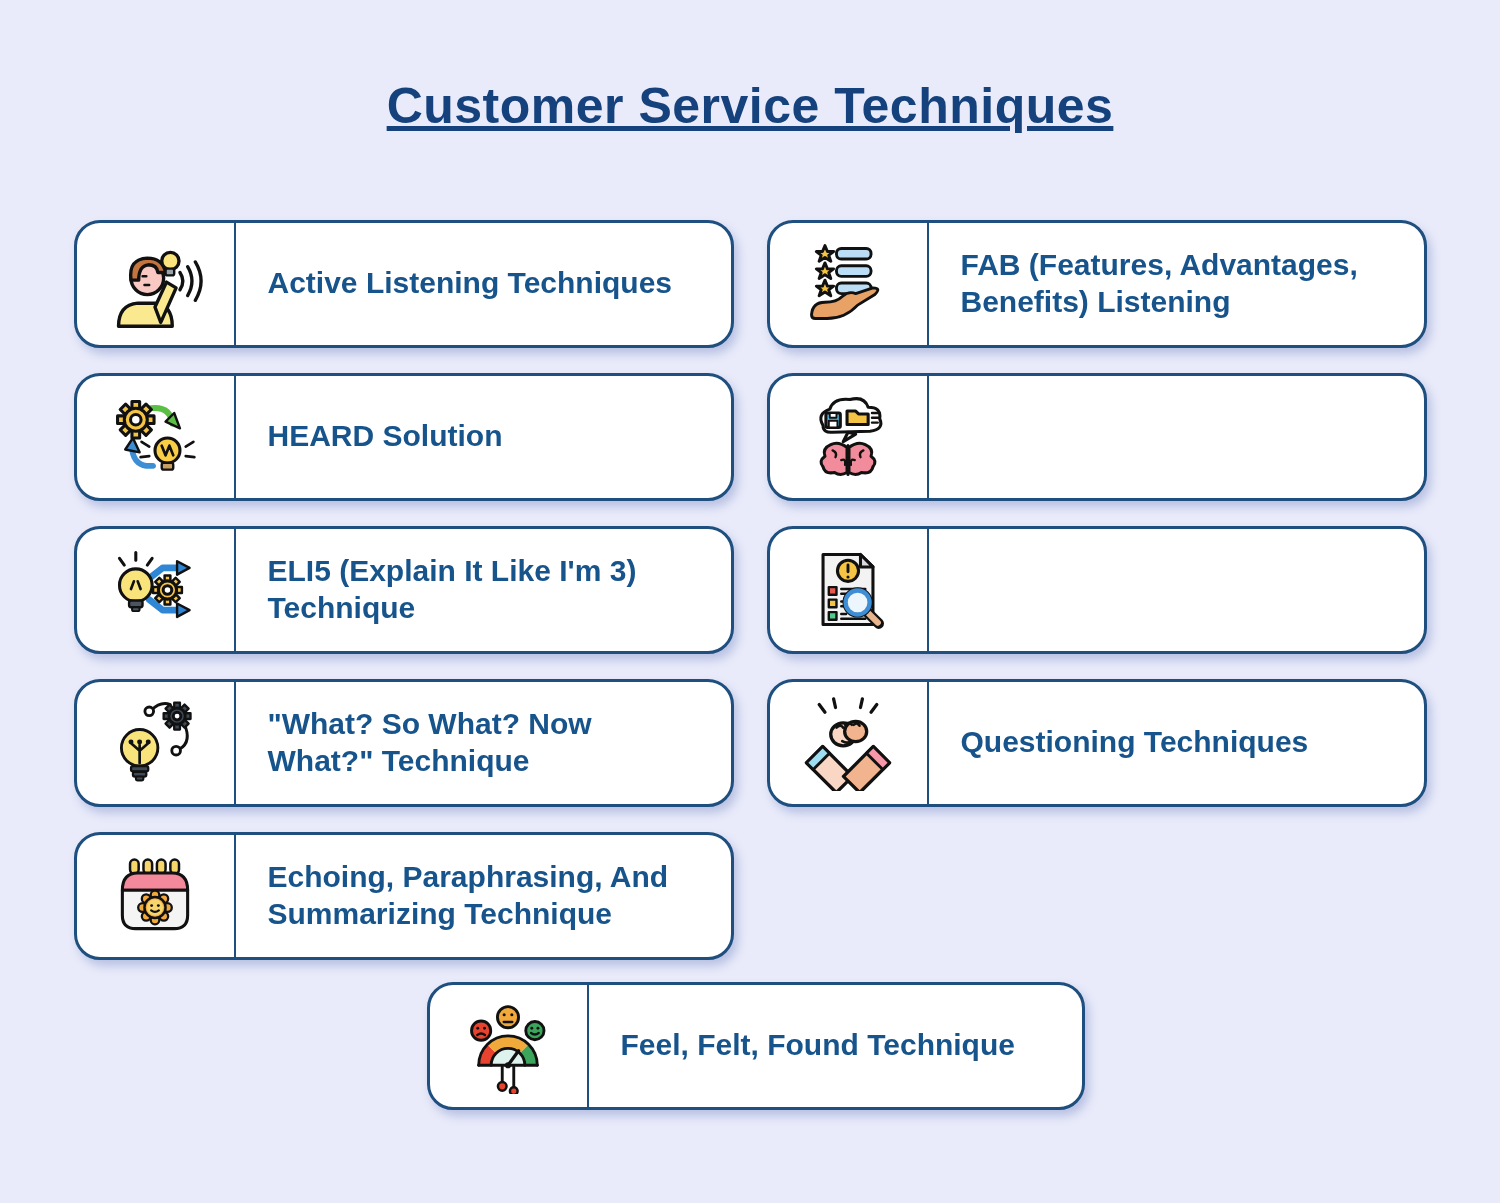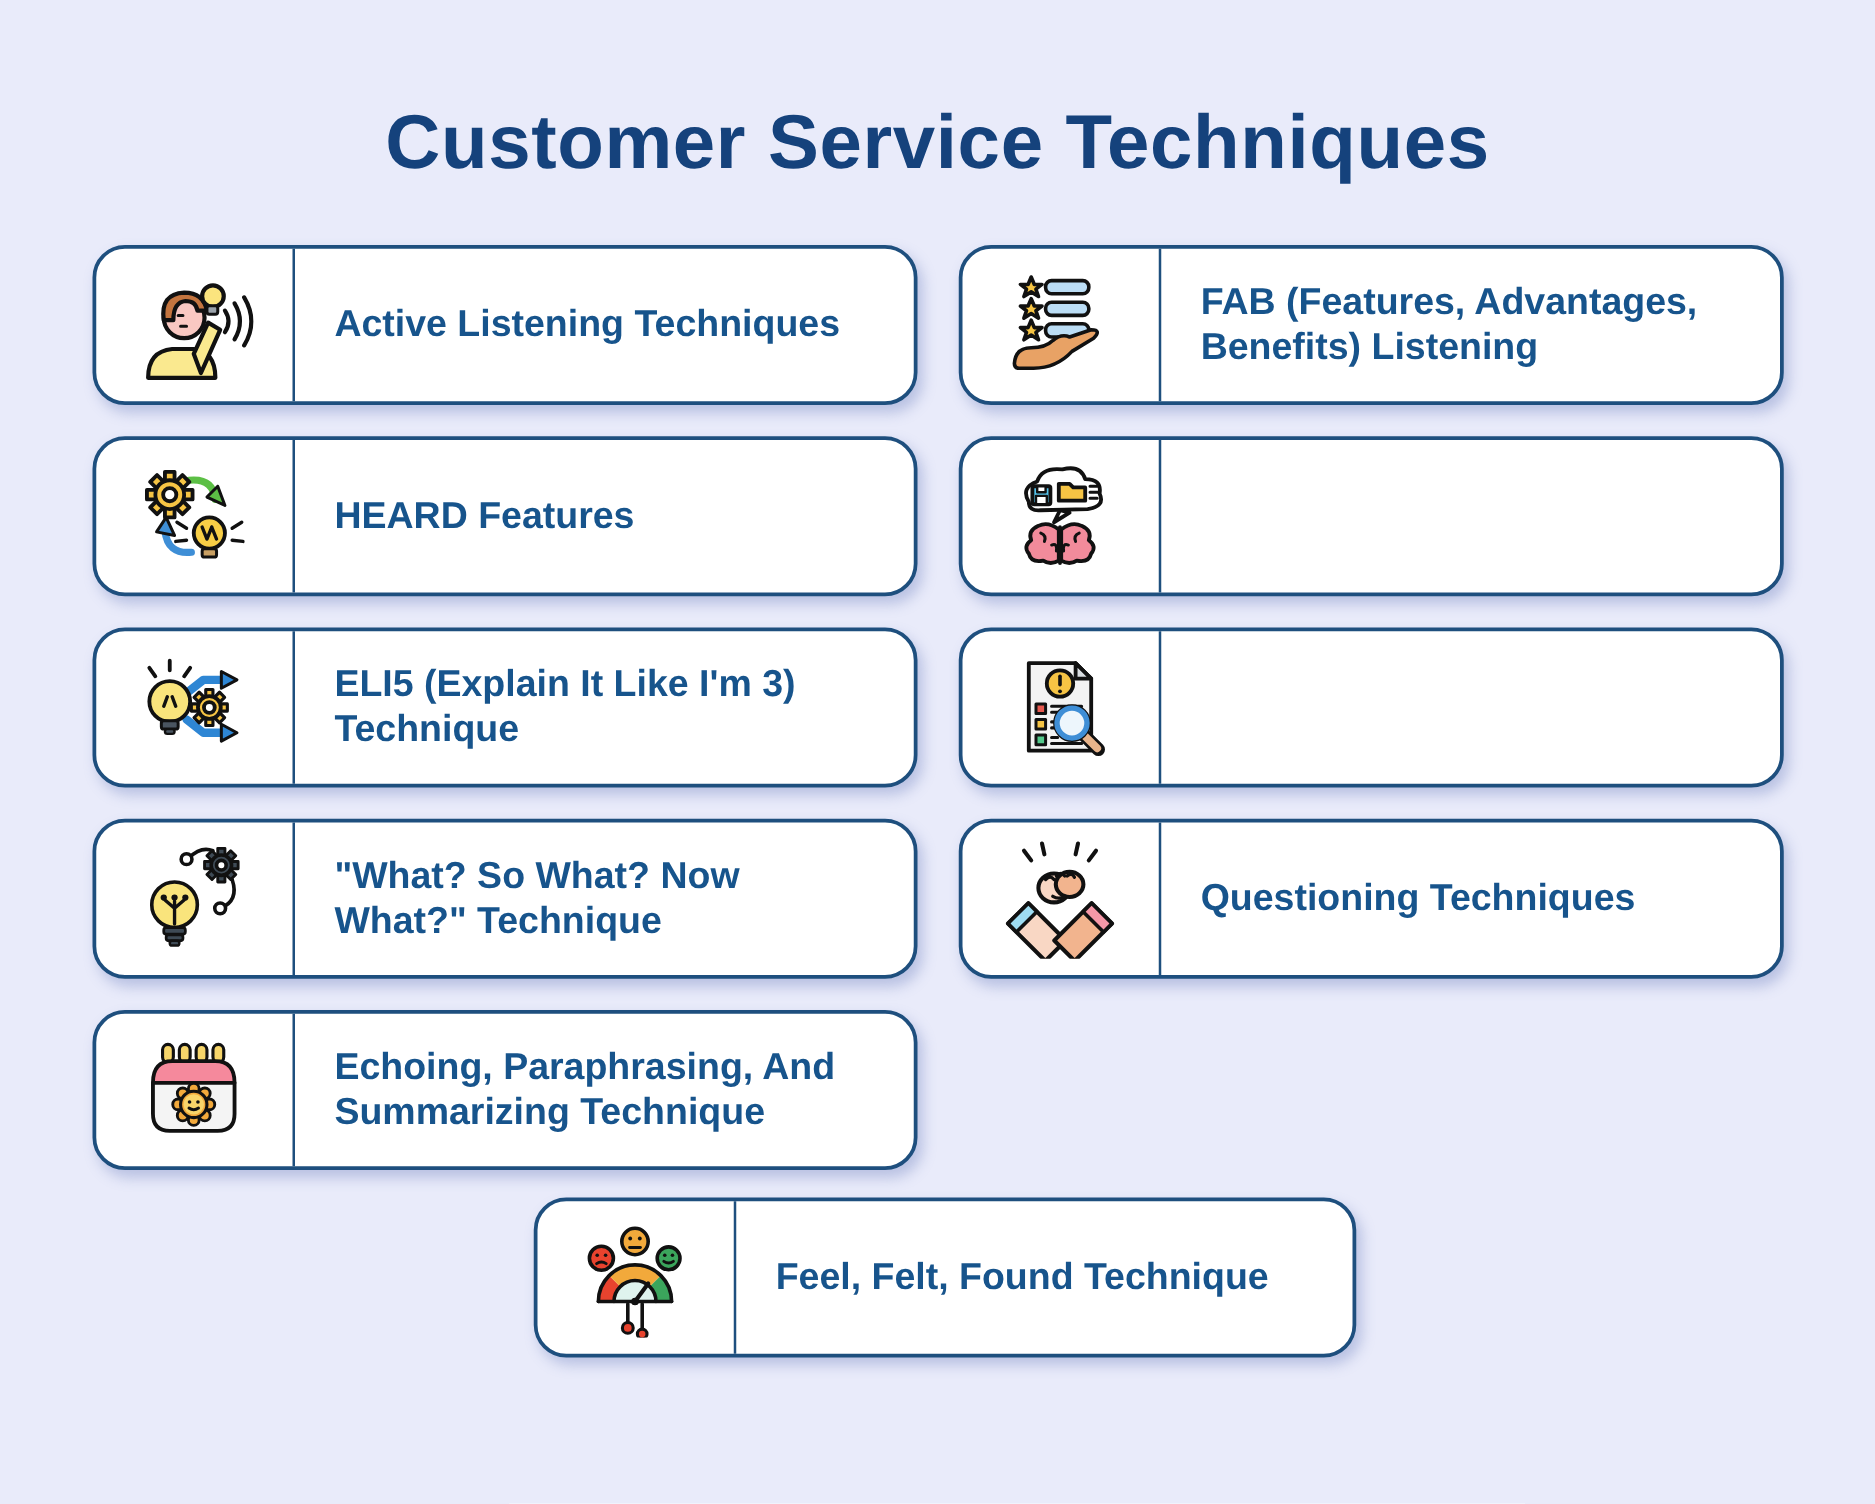"Customer Service Techniques" h1.title { font-size: 61px -> 50px; text-decoration: none -> underline }
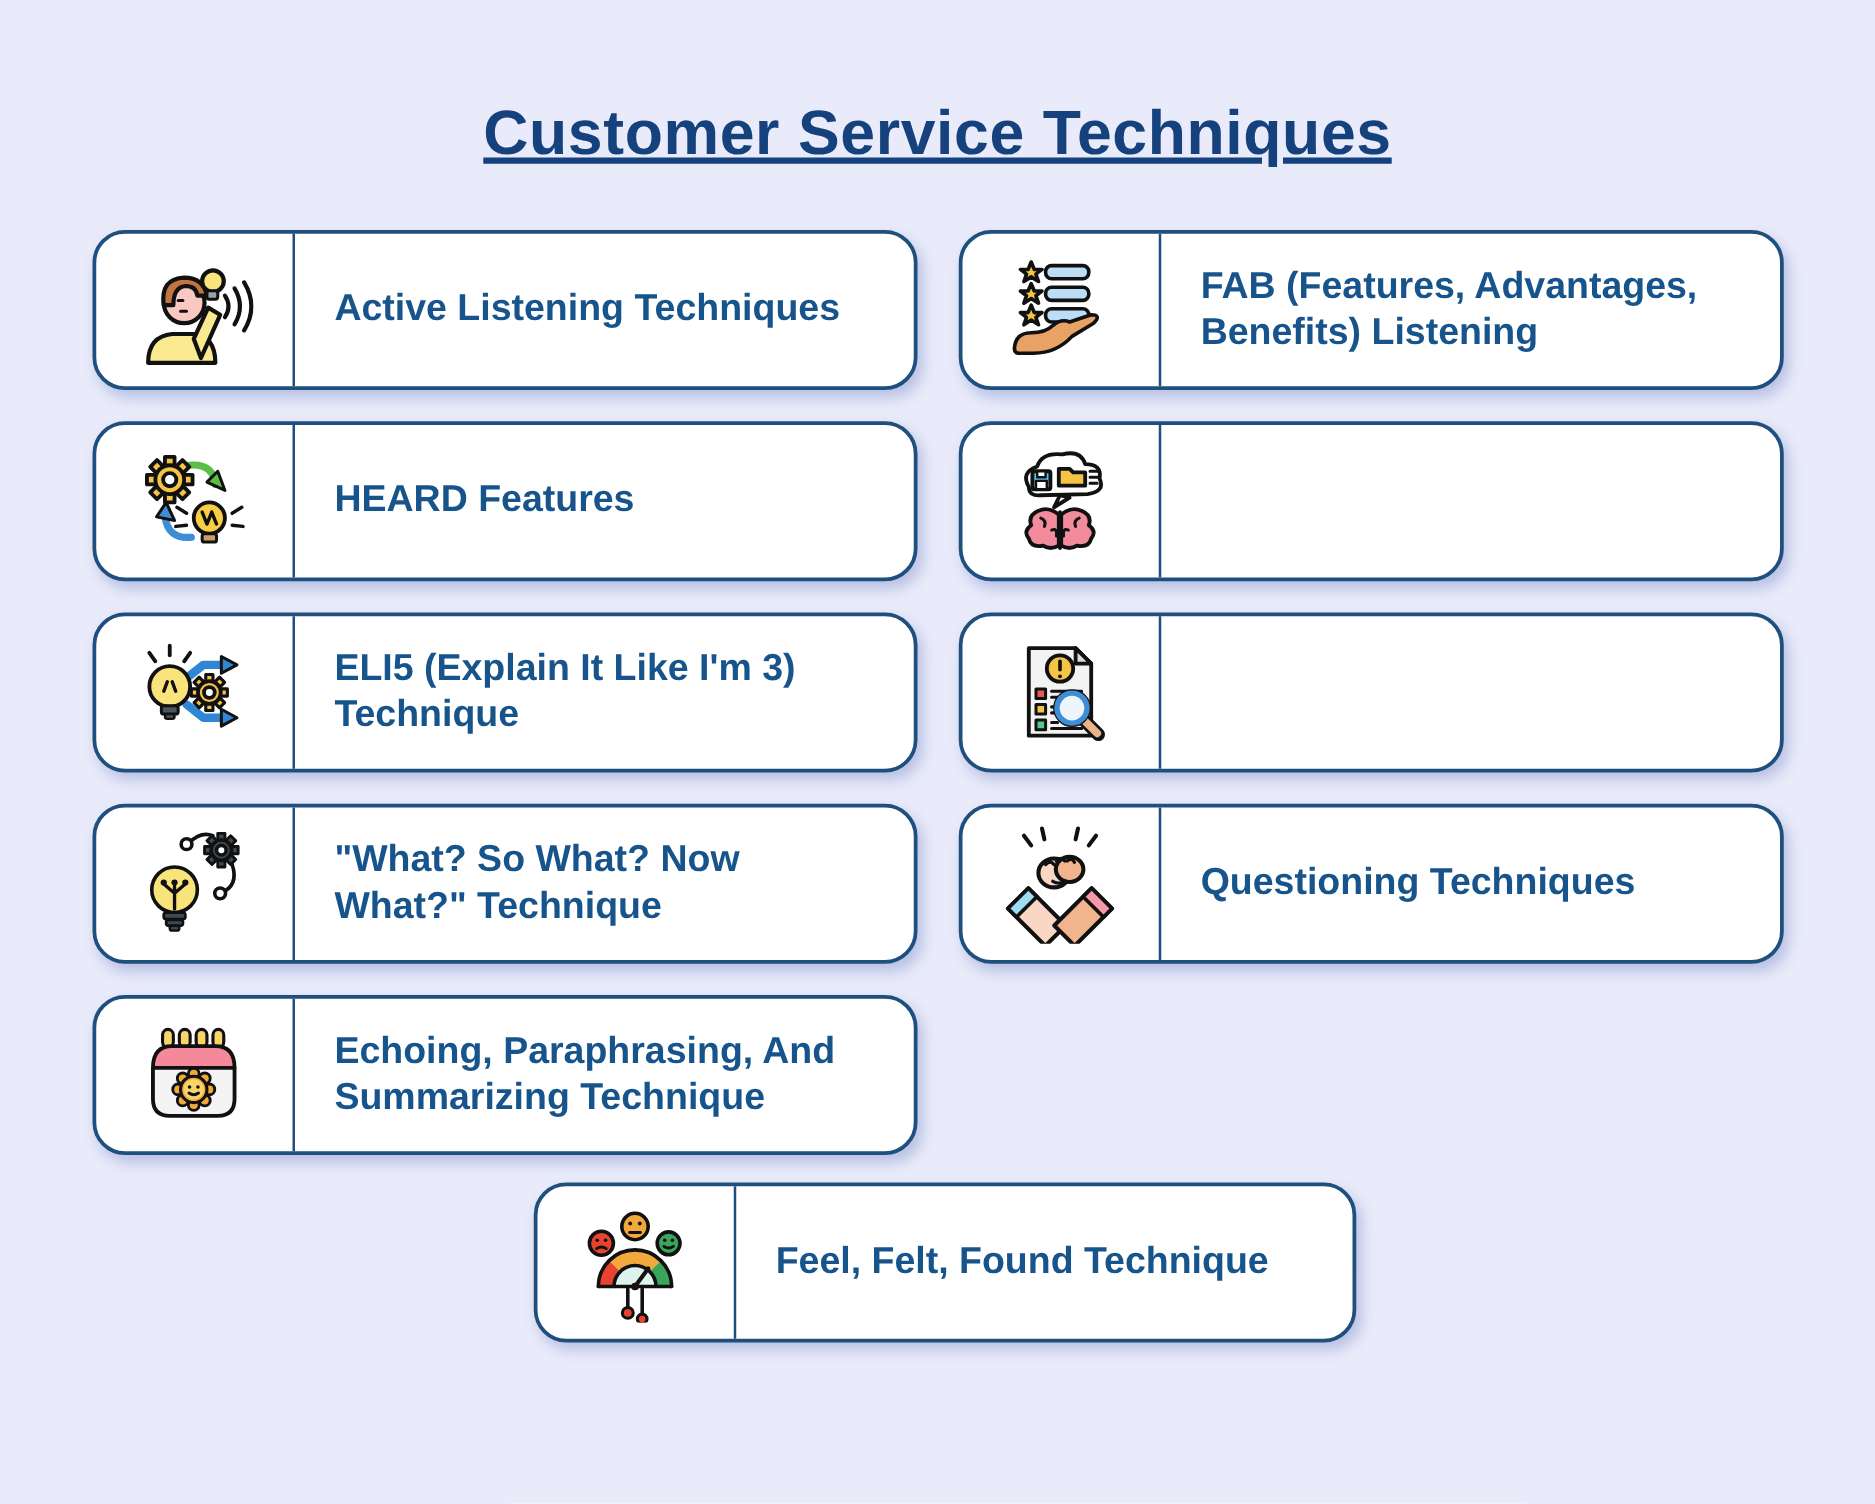"Active Listening Techniques" .grid { margin: 48px auto 0 -> 84px auto 0 }
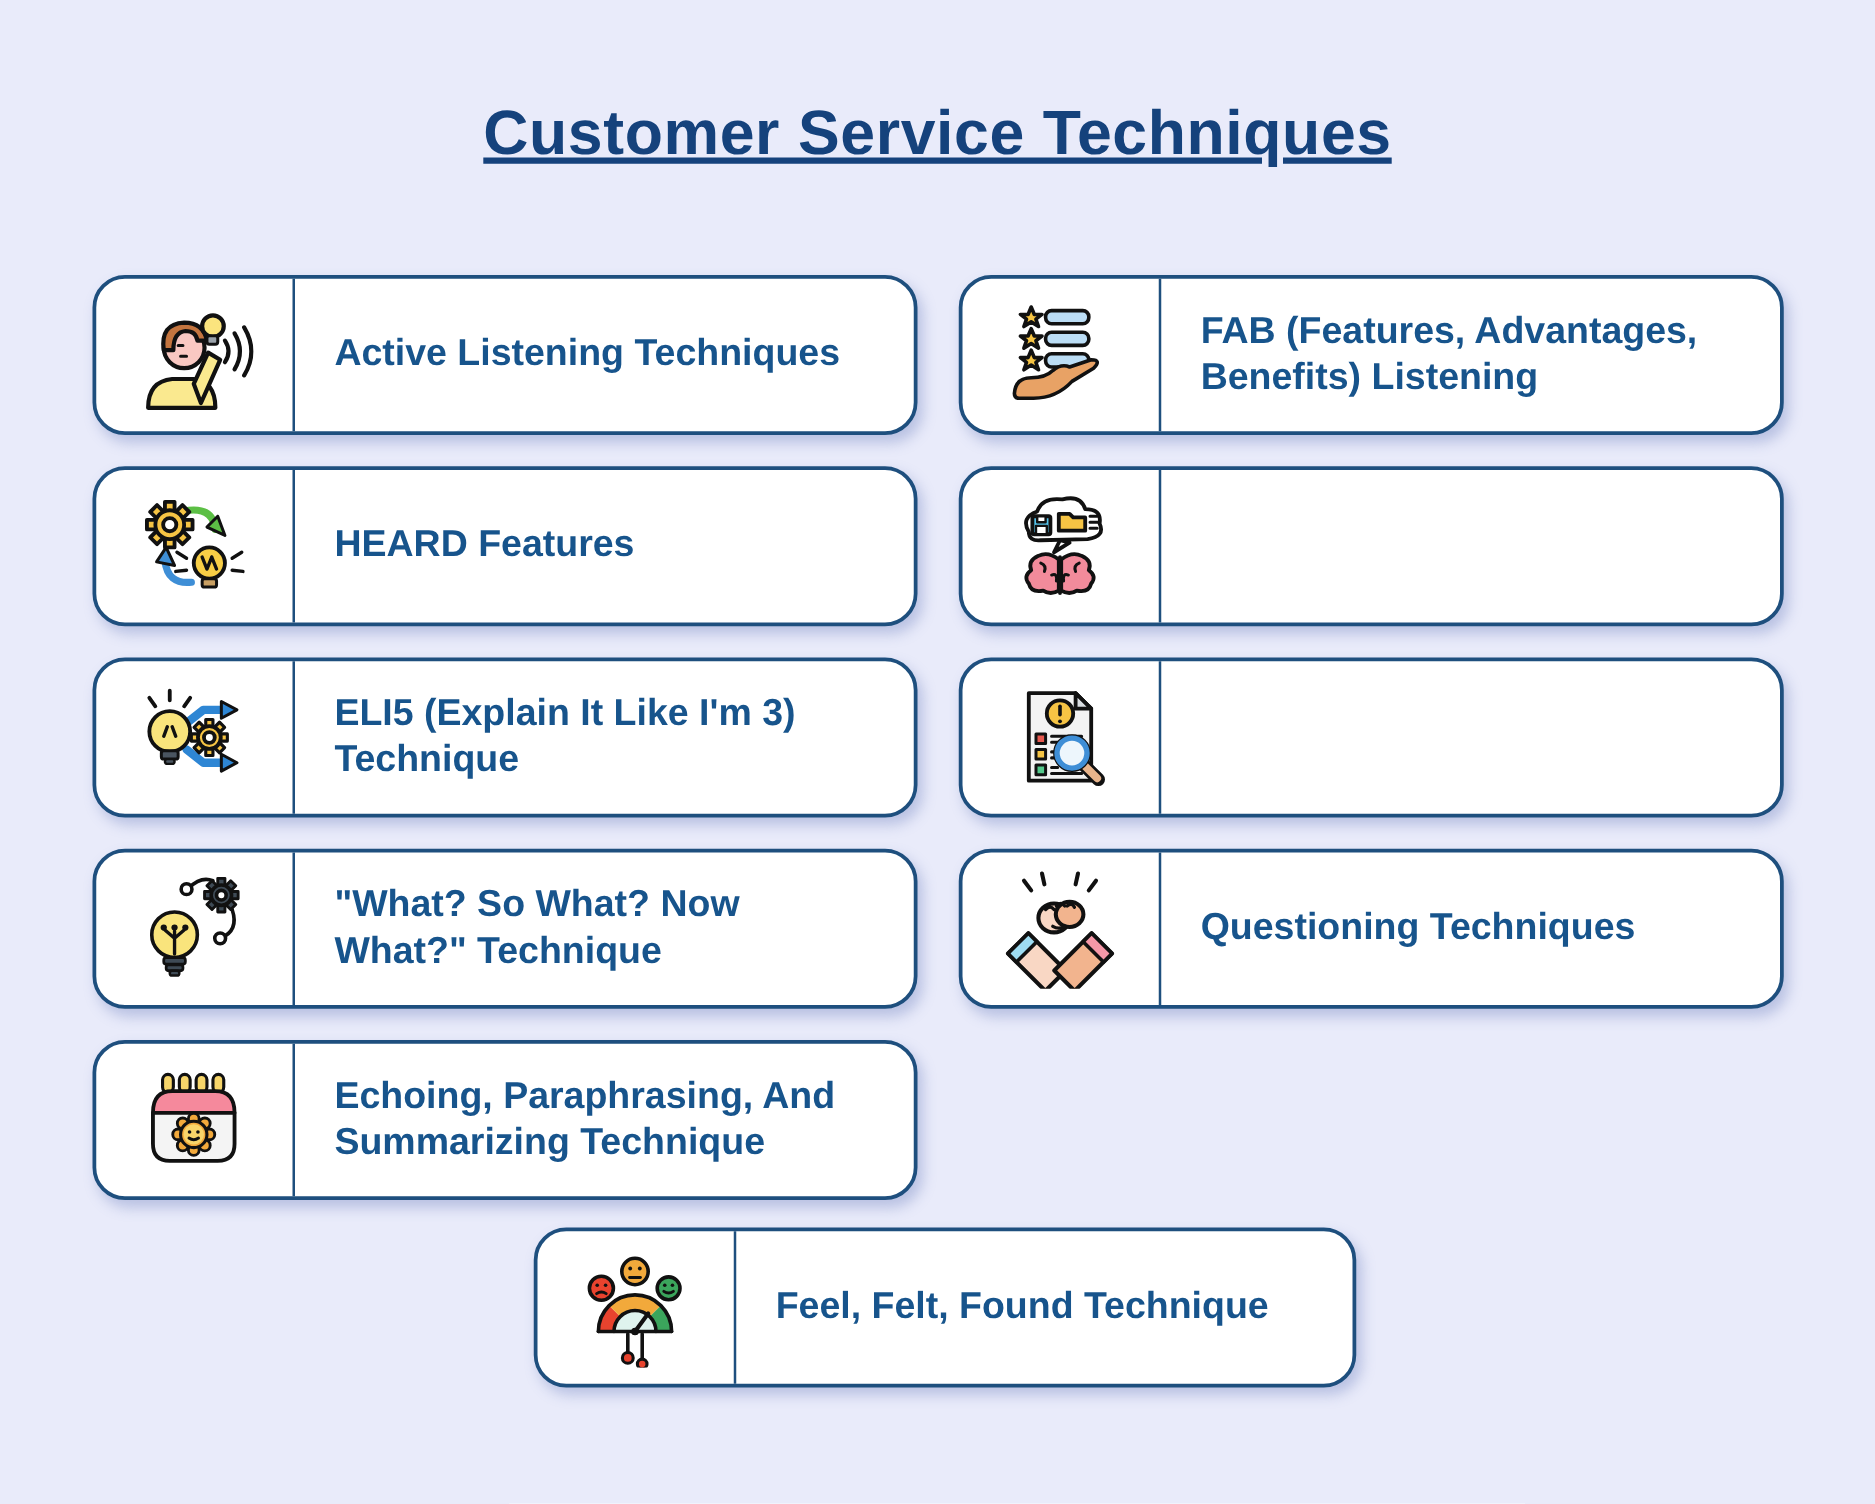"HEARD Features" div.label { text: Features -> Solution }
